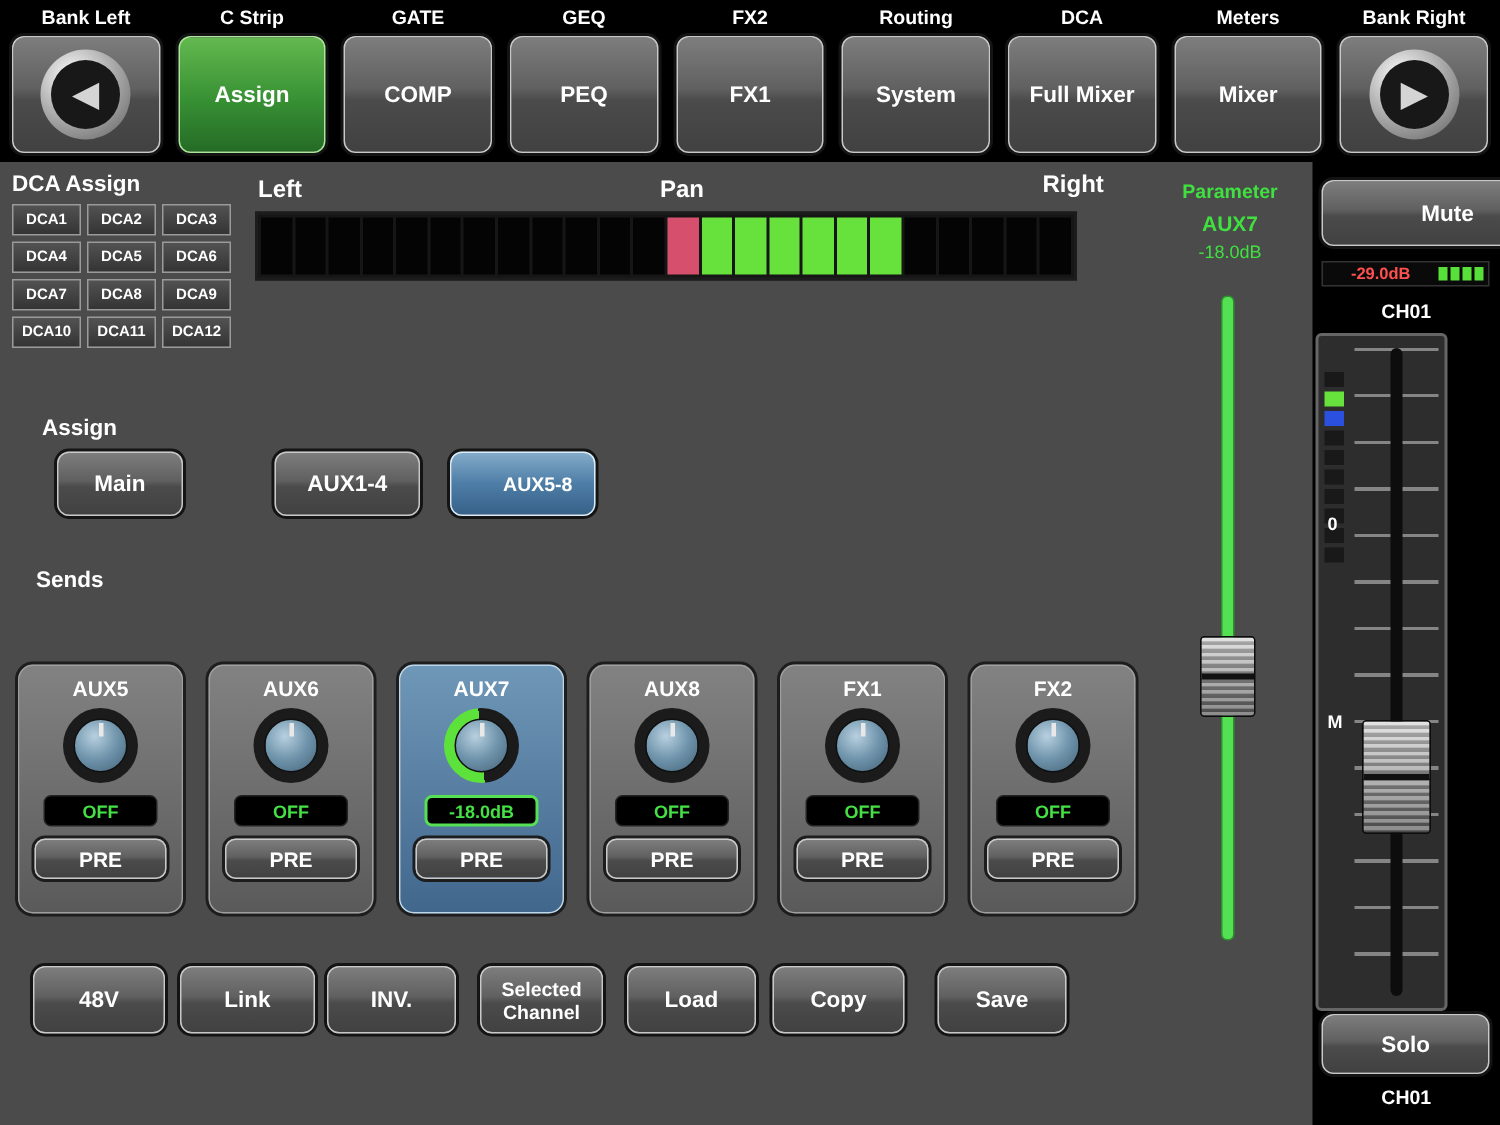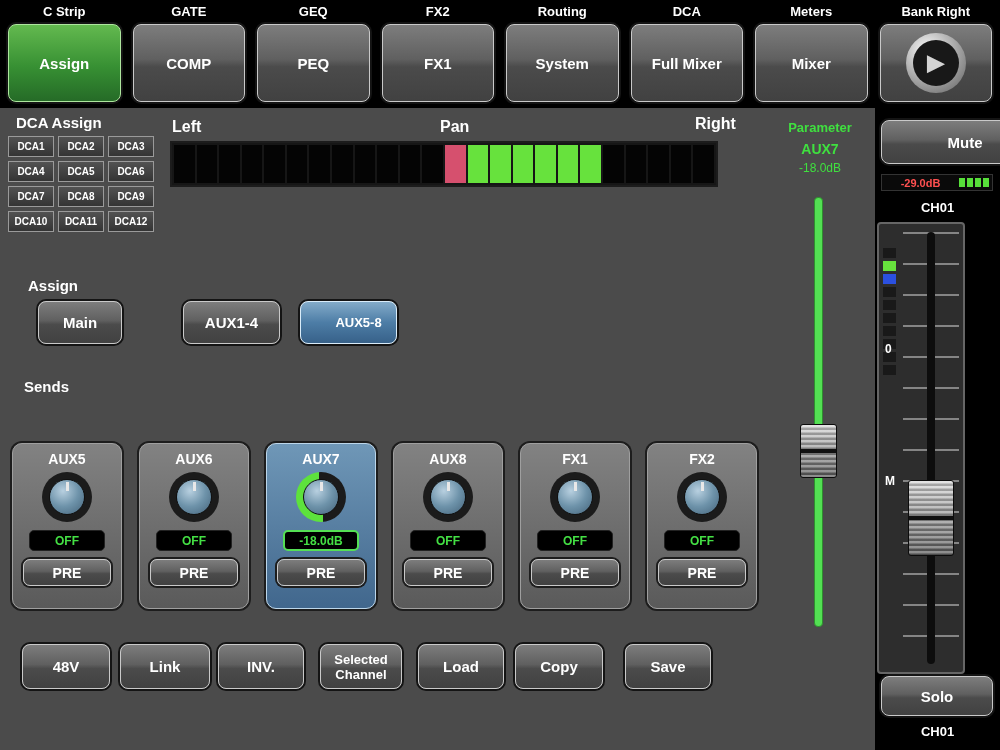"Bank Left" div.nav-col { html: none -> <div> <div>Bank Left</div> <div> <span> <span>◀</span> </span> </div> </div> }
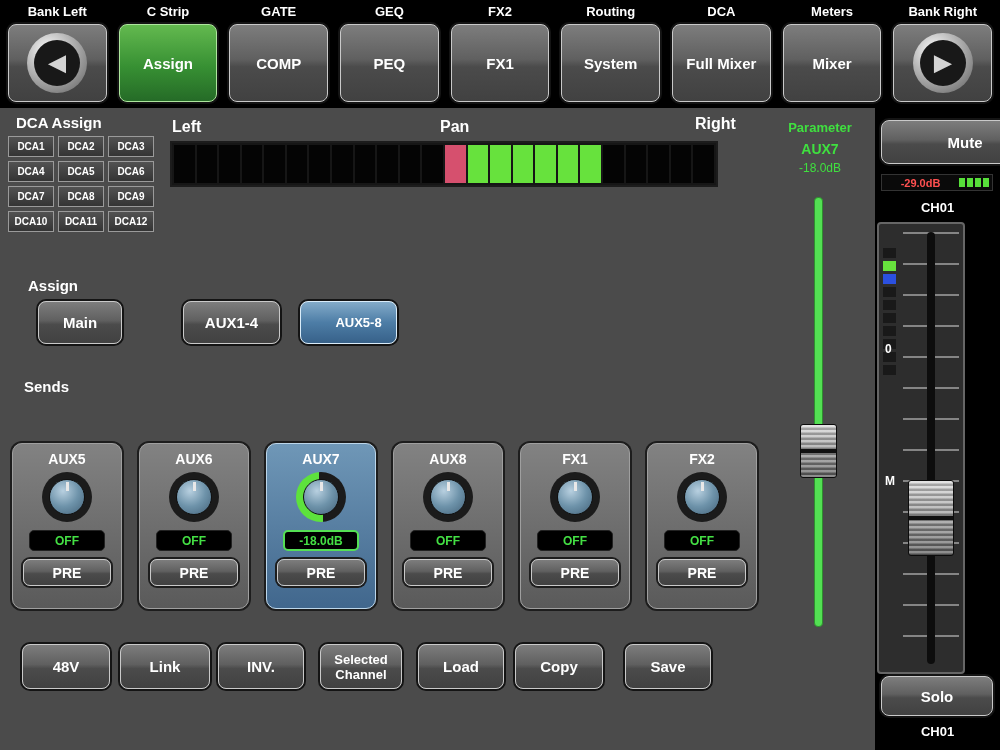"DCA Assign" .dca-title { left: 16px -> 8px }
